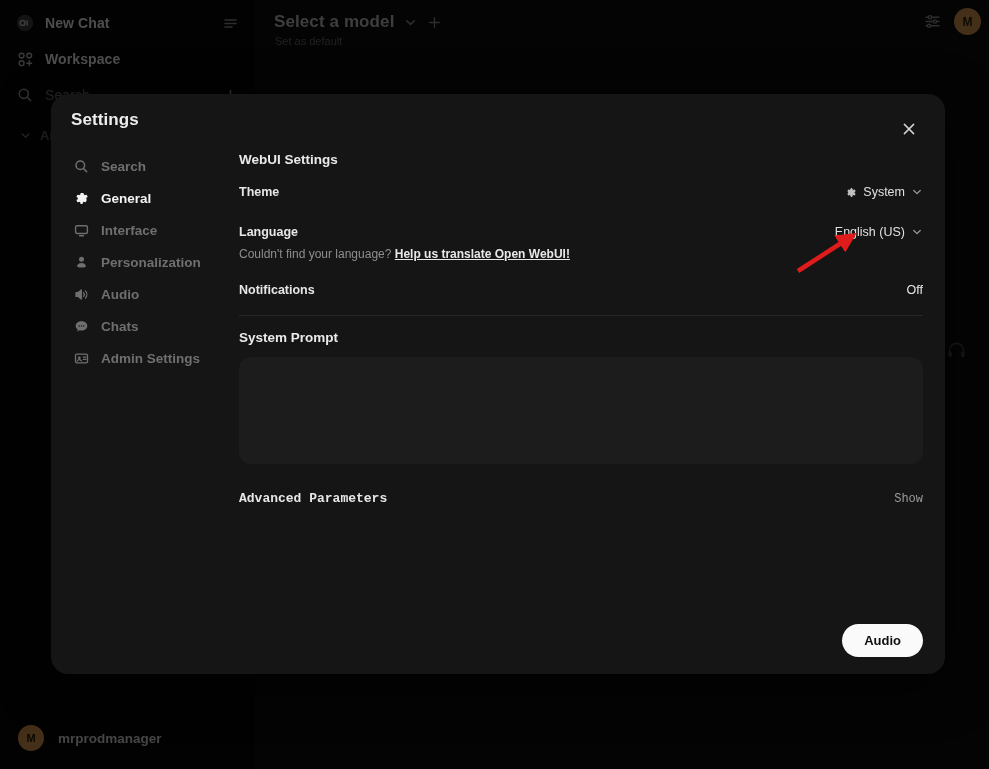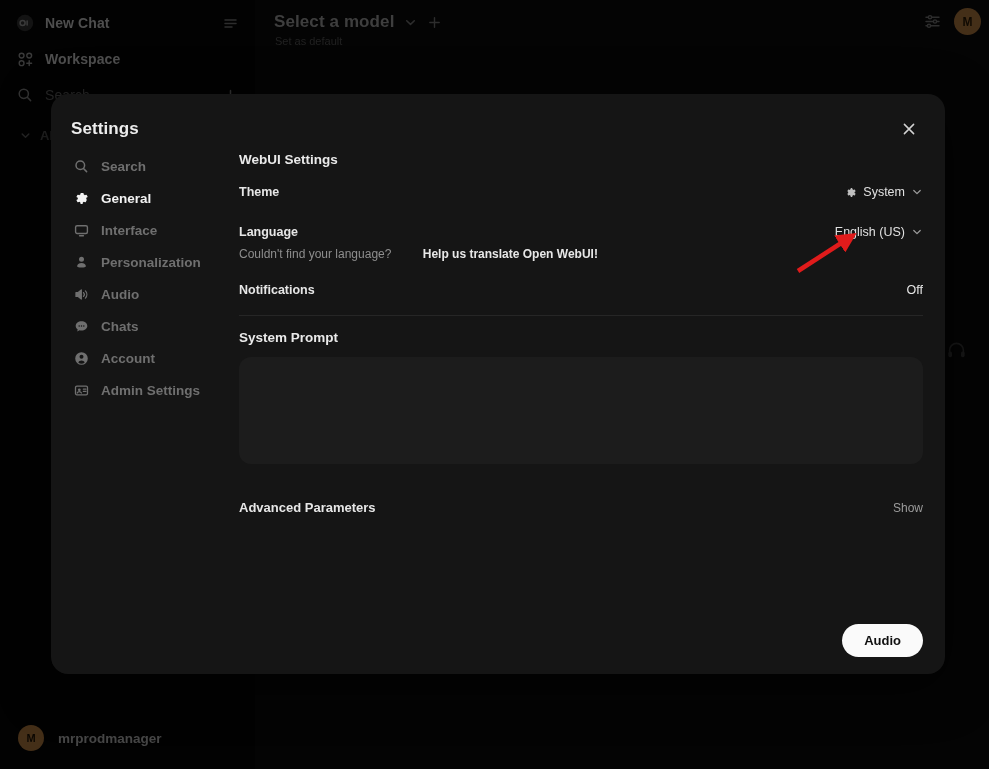"Settings" #modal-head { align-items: center -> none }
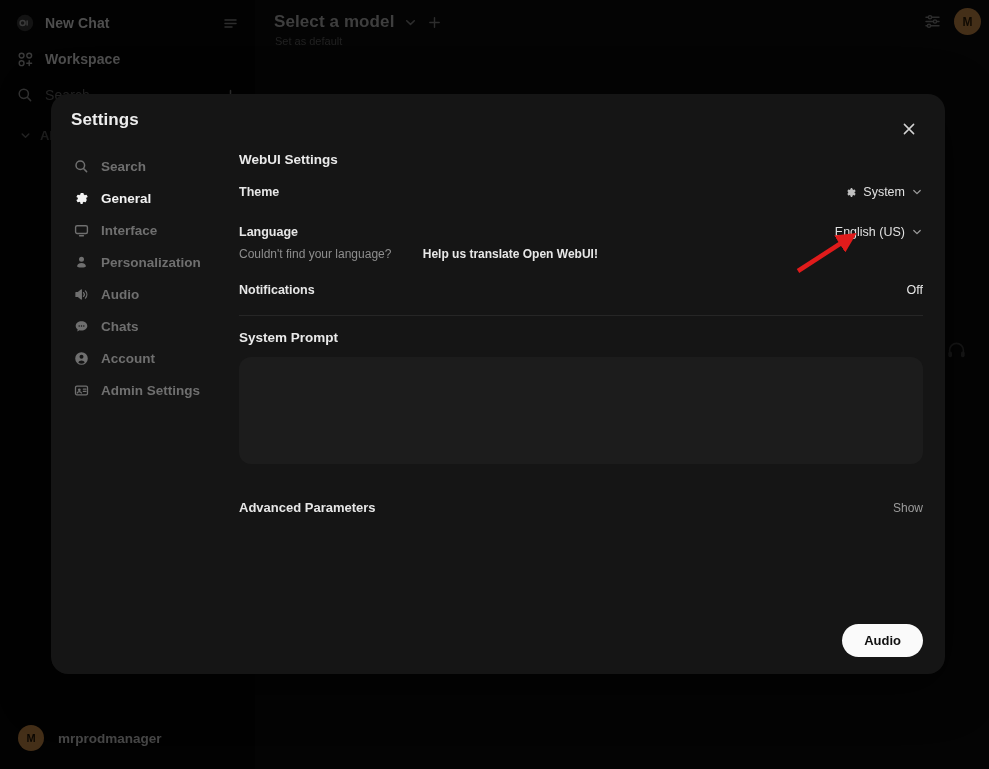"Help us translate Open WebUI!" .help-line a { margin-left: 28px -> none; text-decoration: none -> underline }
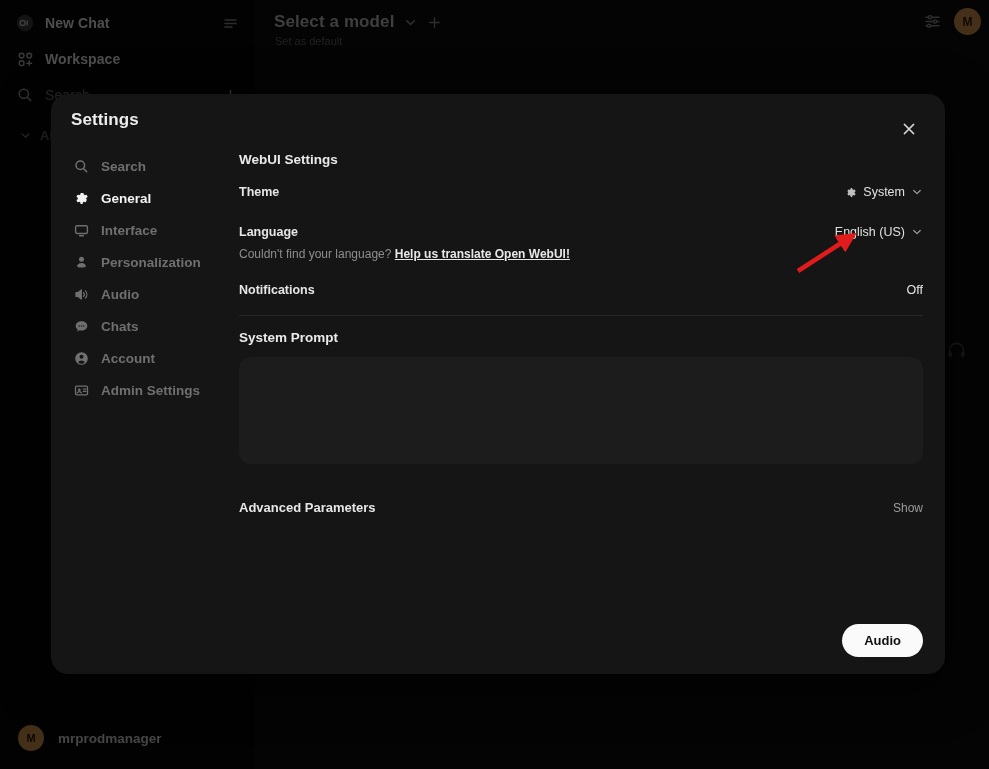"Account" div.nav-item { html: <div> <span> <svg> <path></path> </svg> </span> <span>Account</span> </div> -> none }
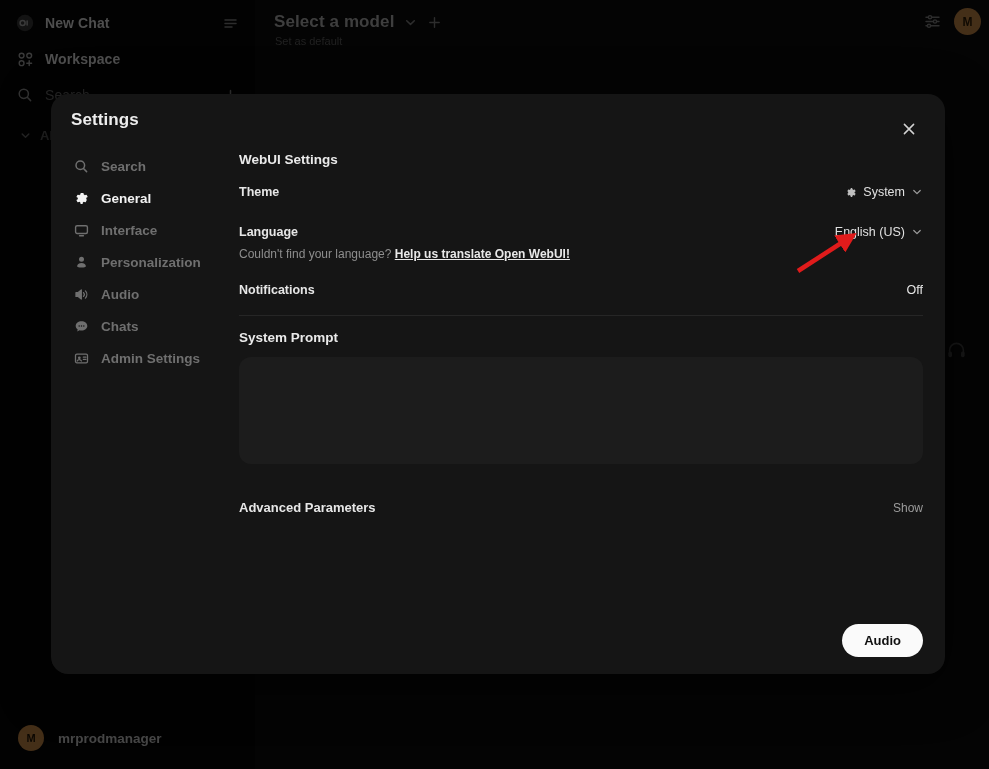"Advanced Parameters" #adv-row { font-family: none -> Liberation Mono, monospace; margin-top: 32px -> 23px }
